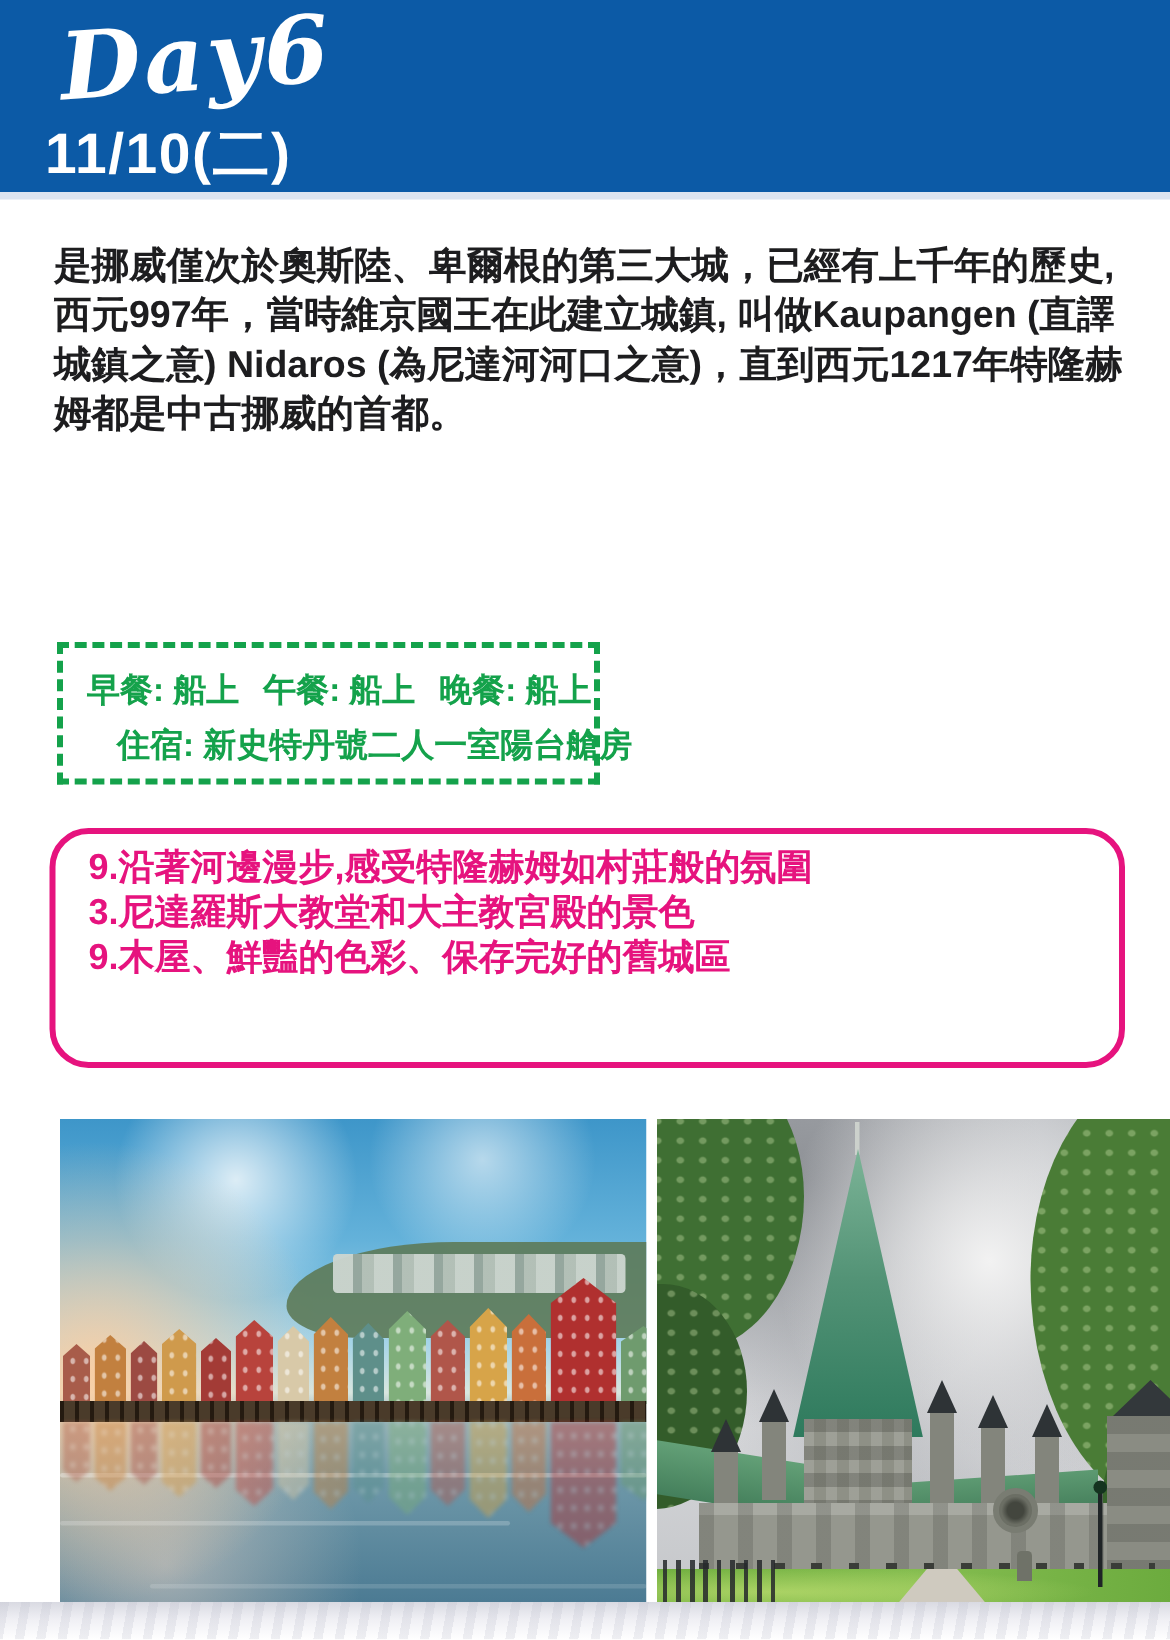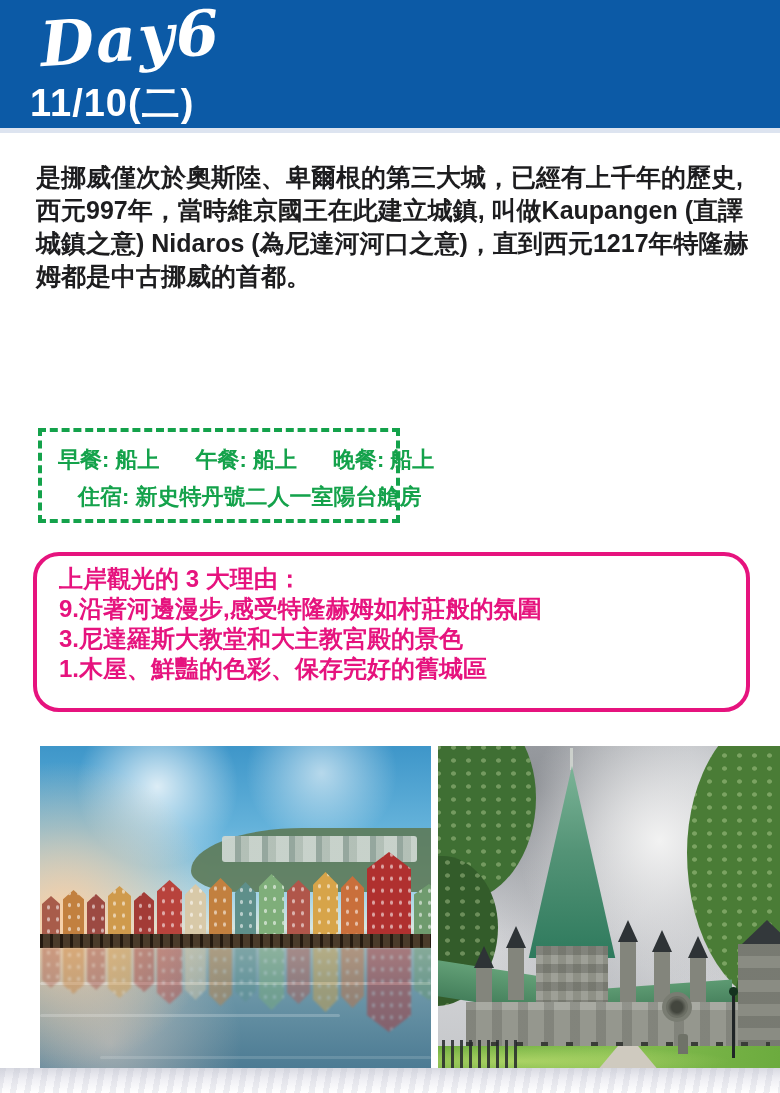"早餐: 船上" .meals-line { gap: 36px -> 16px }
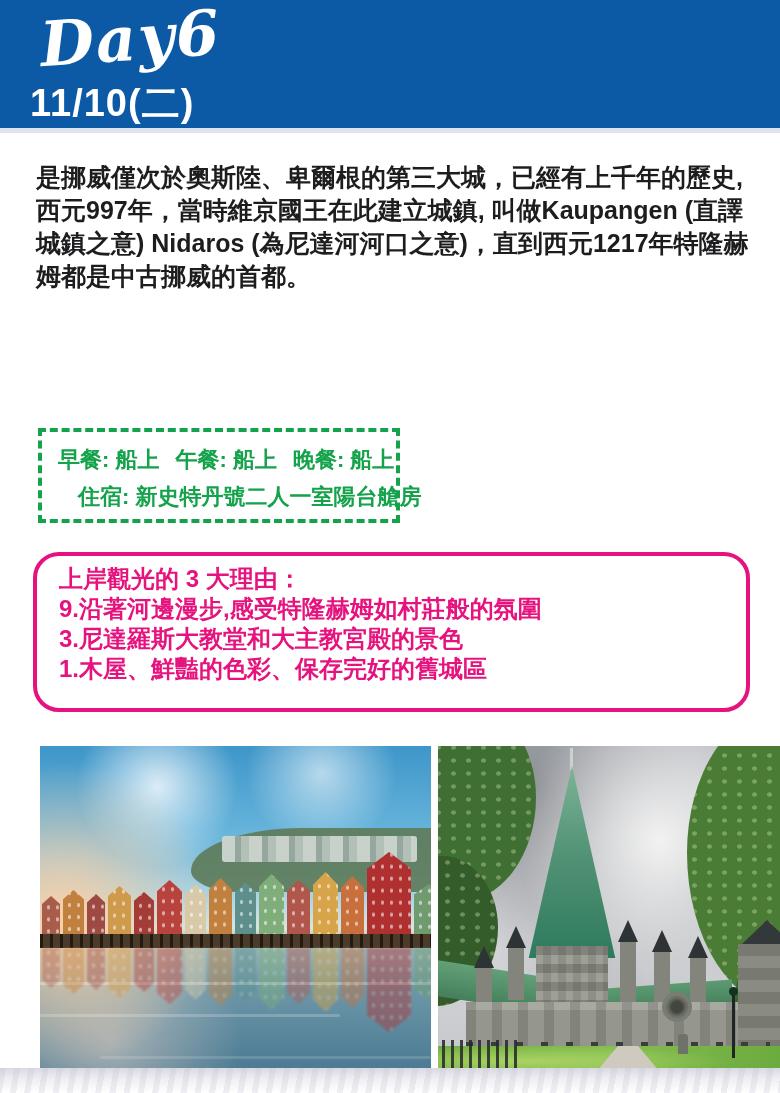"上岸觀光的 3 大理由：" div { html: <div>上岸觀光的 3 大理由：</div> -> none }
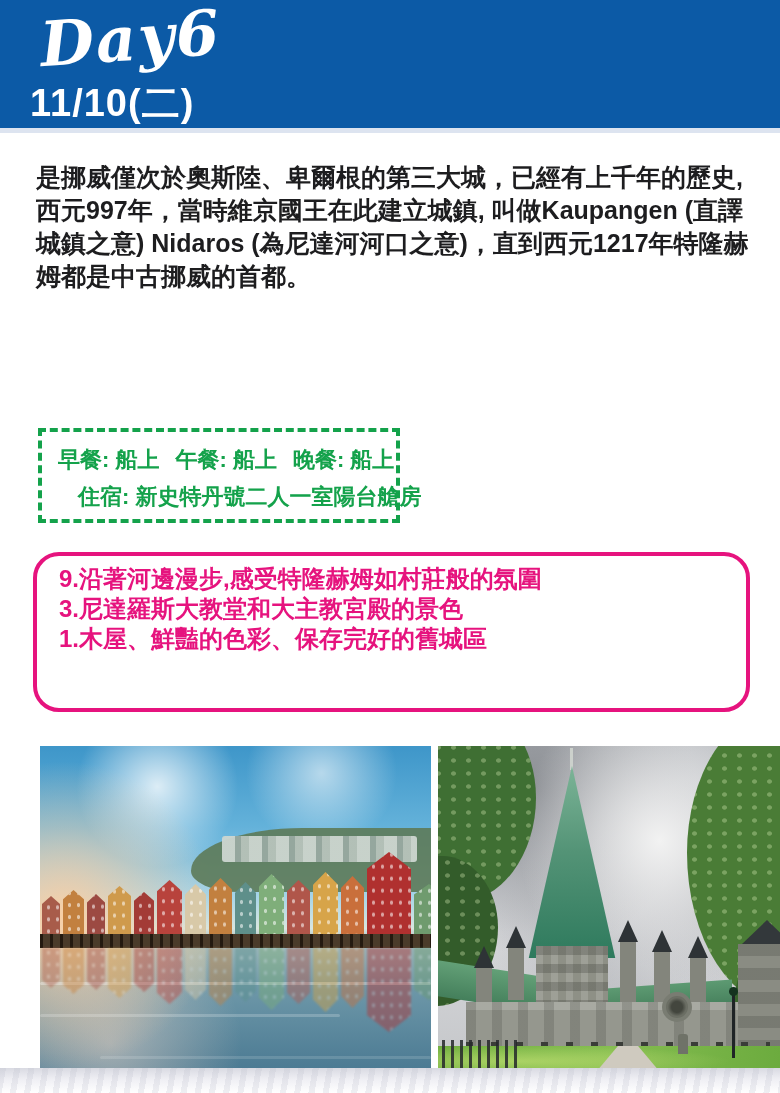"1.木屋、鮮豔的色彩、保存完好的舊城區" div { text: 1 -> 9 }
